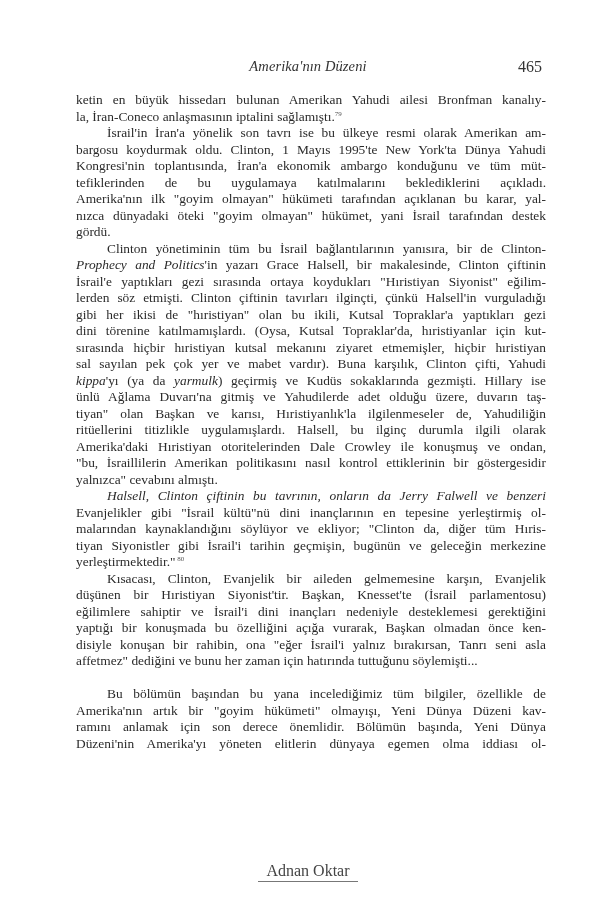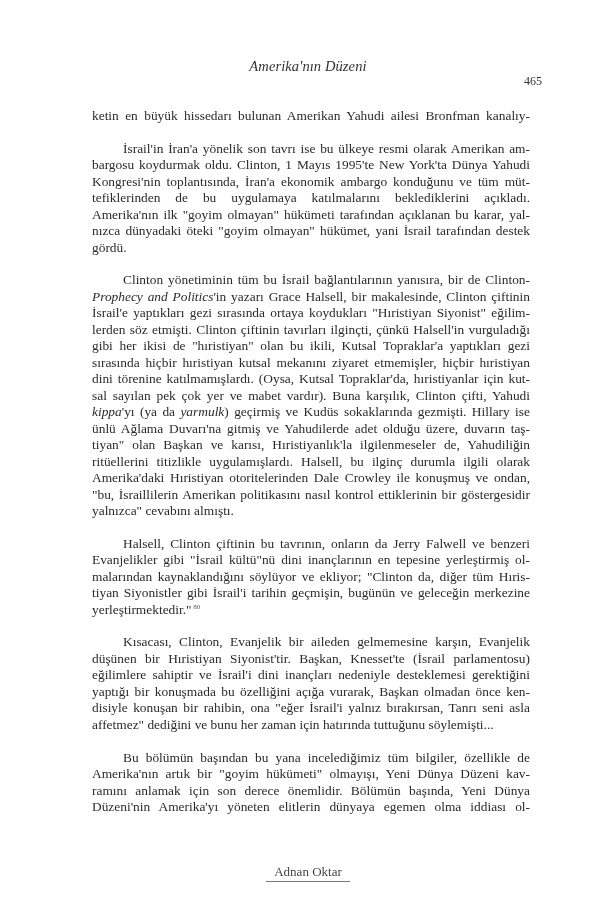"465" .page-number { font-size: 12px -> 16px; top: 16px -> 0 }
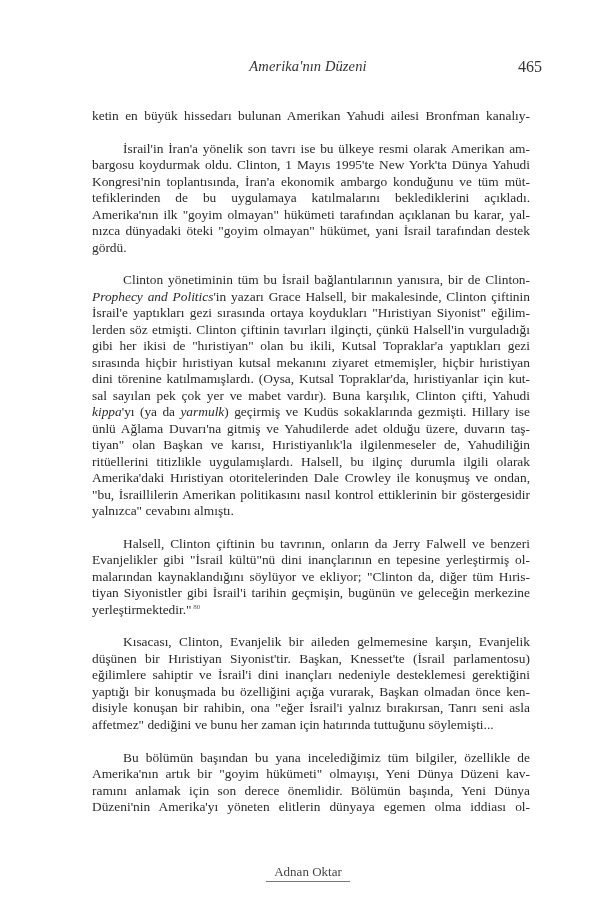"ketin en büyük hissedarı bulunan" .body-text p { margin: 16px -> 0 }
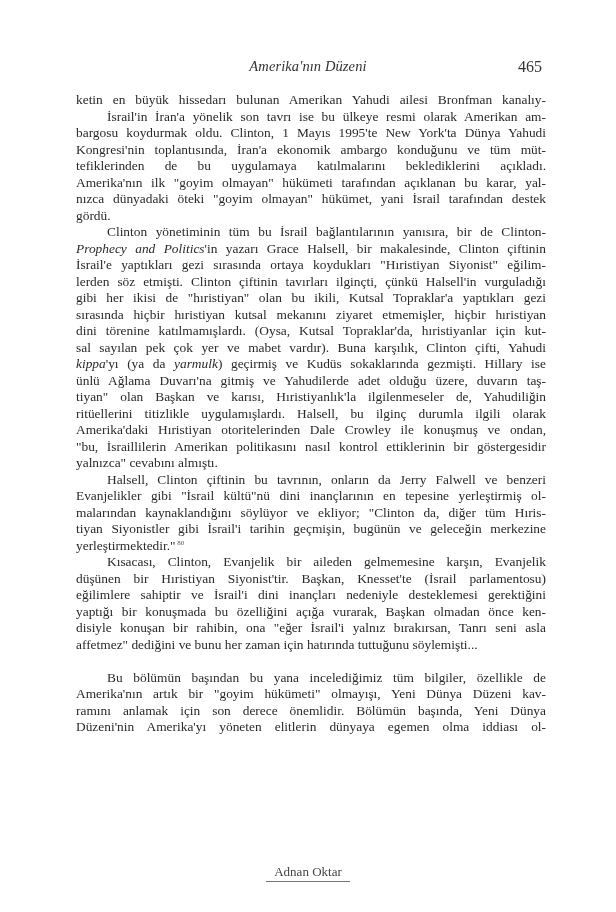"la, İran-Coneco anlaşmasının iptalini" span.line { html: none -> <span>la, İran-Coneco anlaşmasının iptalini sağlamıştı.<sup>79</sup></span> }
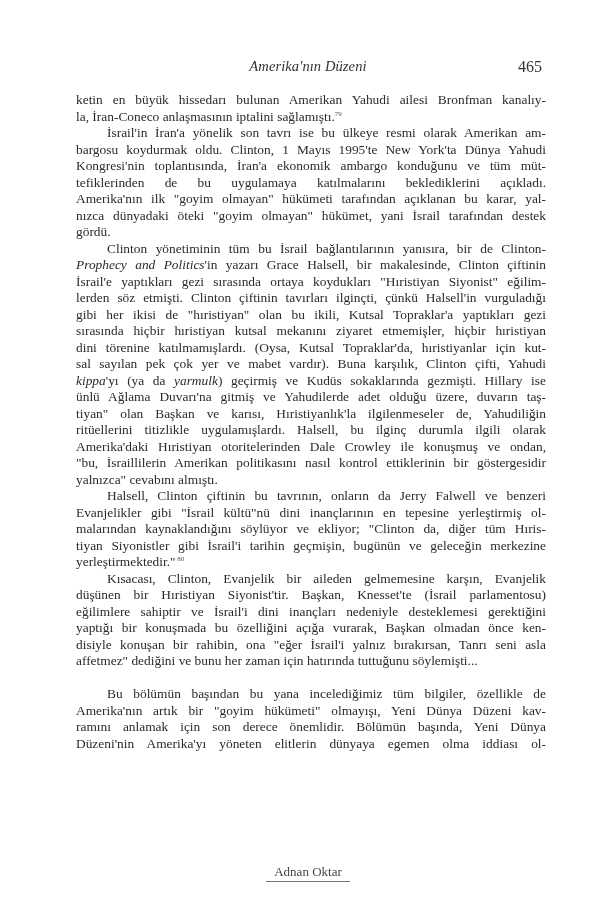"sırasında hiçbir hıristiyan kutsal" span.line { order: before "dini törenine katılmamışlardı. (Oysa," -> after "dini törenine katılmamışlardı. (Oysa," }
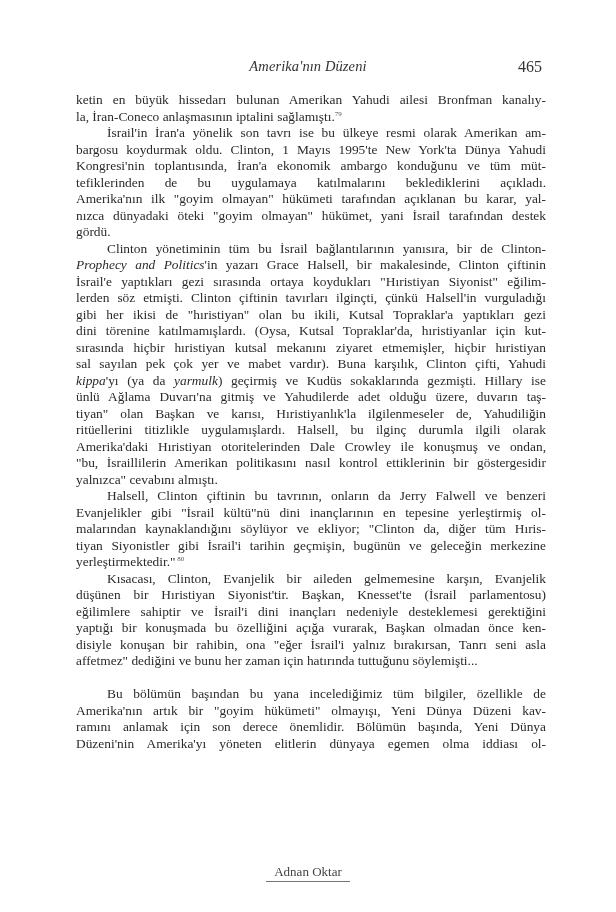"Halsell, Clinton çiftinin bu tavrının," span.line { font-style: none -> italic }
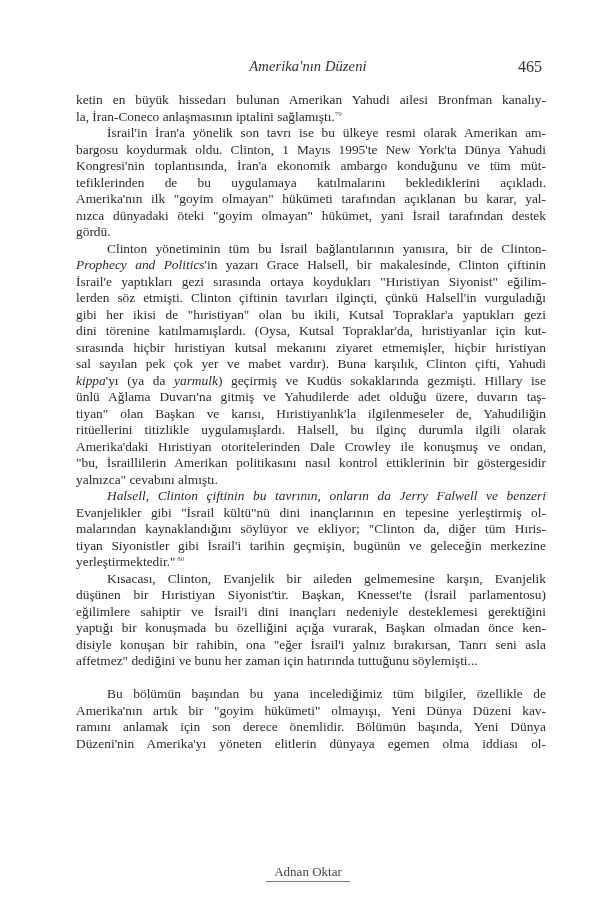"Adnan Oktar" .footer-inner { font-size: 13px -> 16px }
